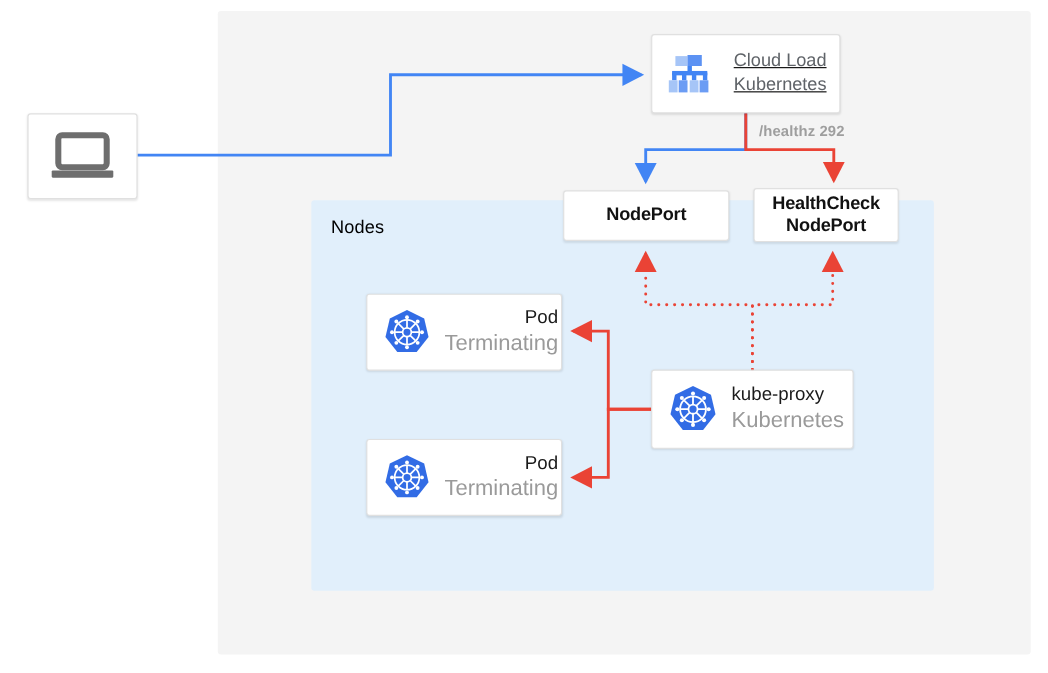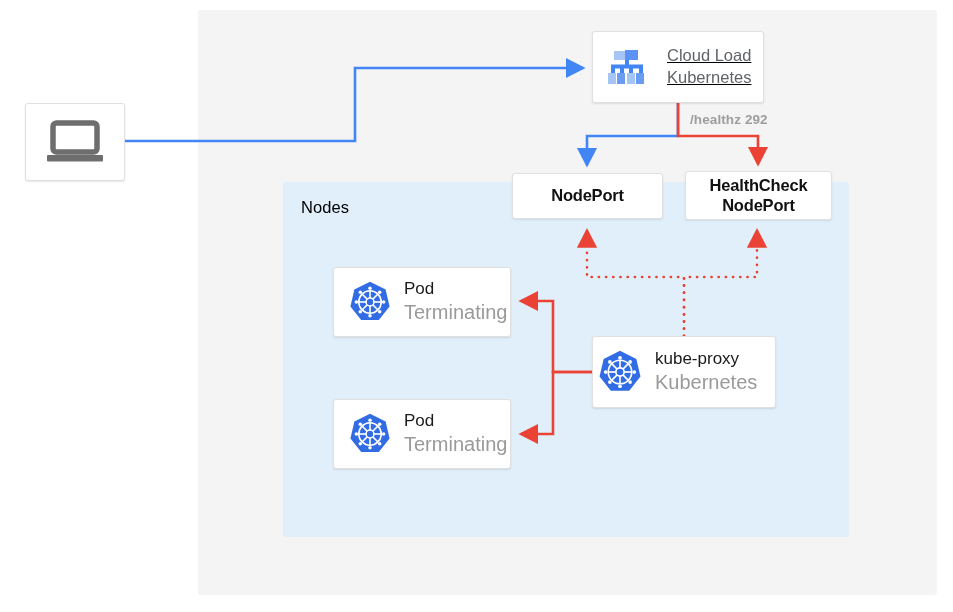"HealthCheck" .card-hcnodeport { width: 147px -> 132px }
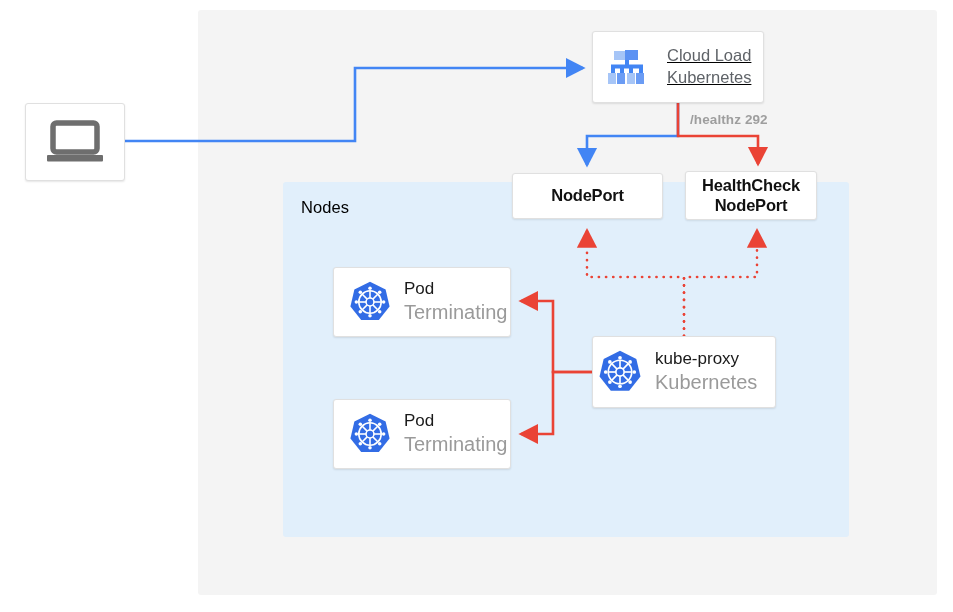"Pod" .card-pod { text-align: none -> right }
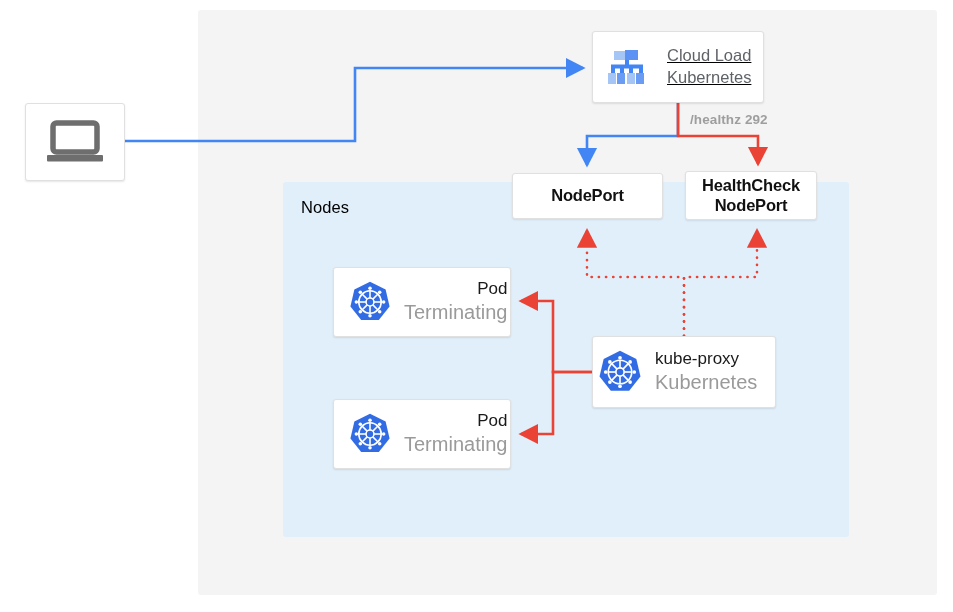"kube-proxy" .card-kp { padding-left: 4px -> 14px }
